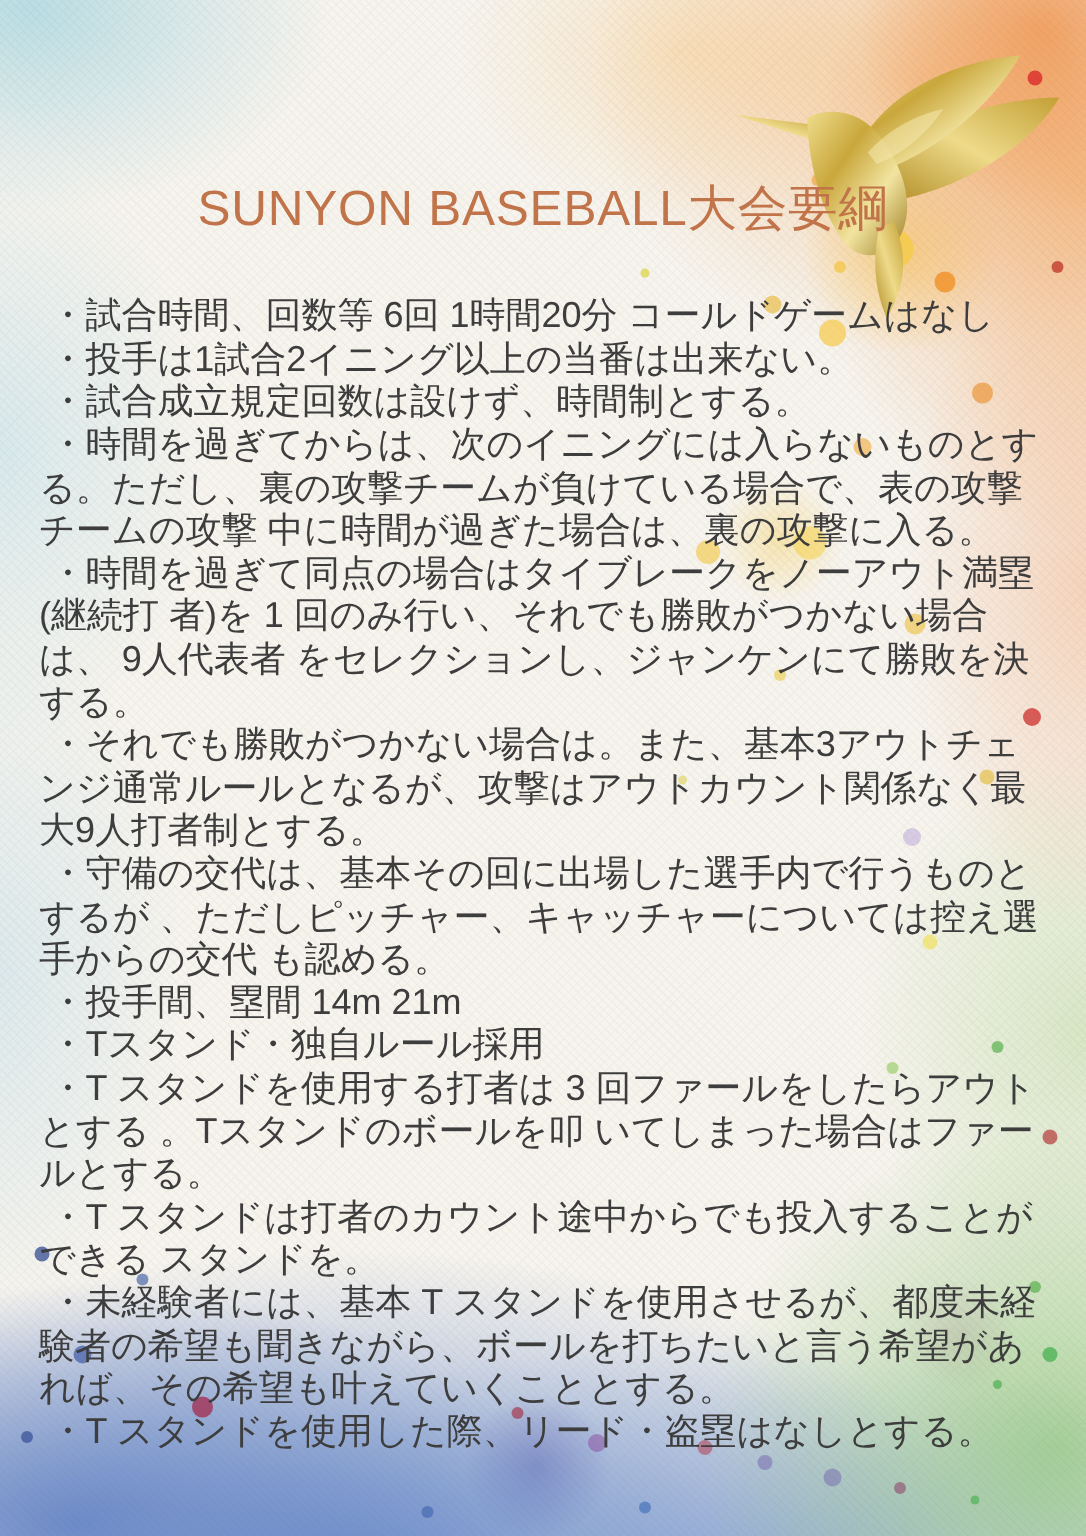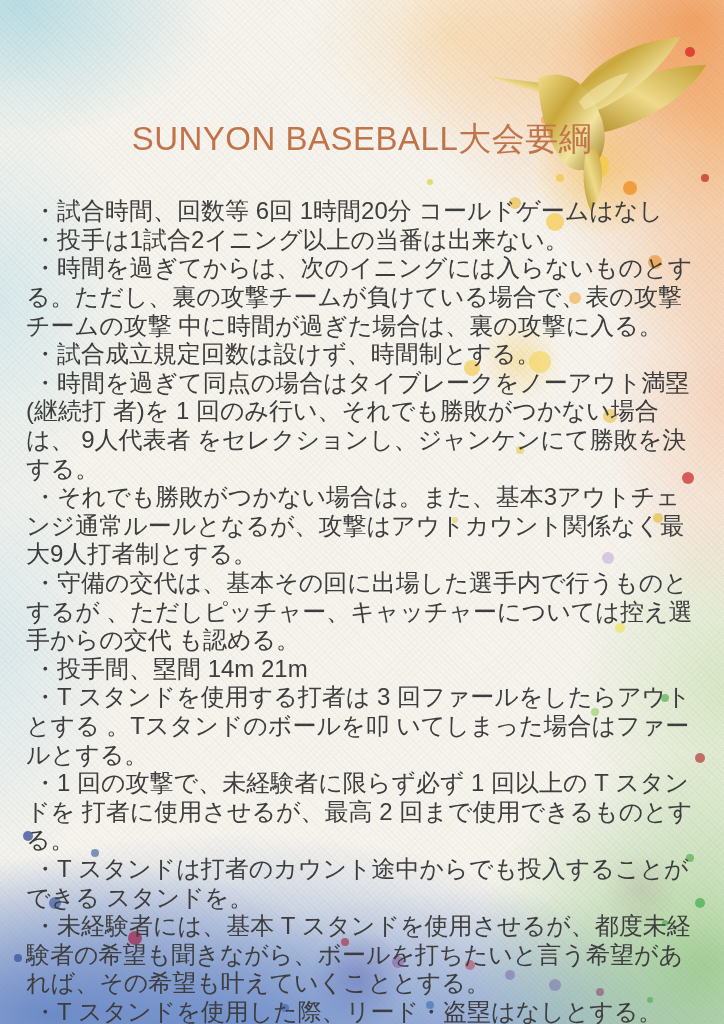"・時間を過ぎてからは、次のイニングには入らないものとする。ただし、裏の攻撃チーム" p { order: before "・試合成立規定回数は設けず、時間制とする。" -> after "・試合成立規定回数は設けず、時間制とする。" }
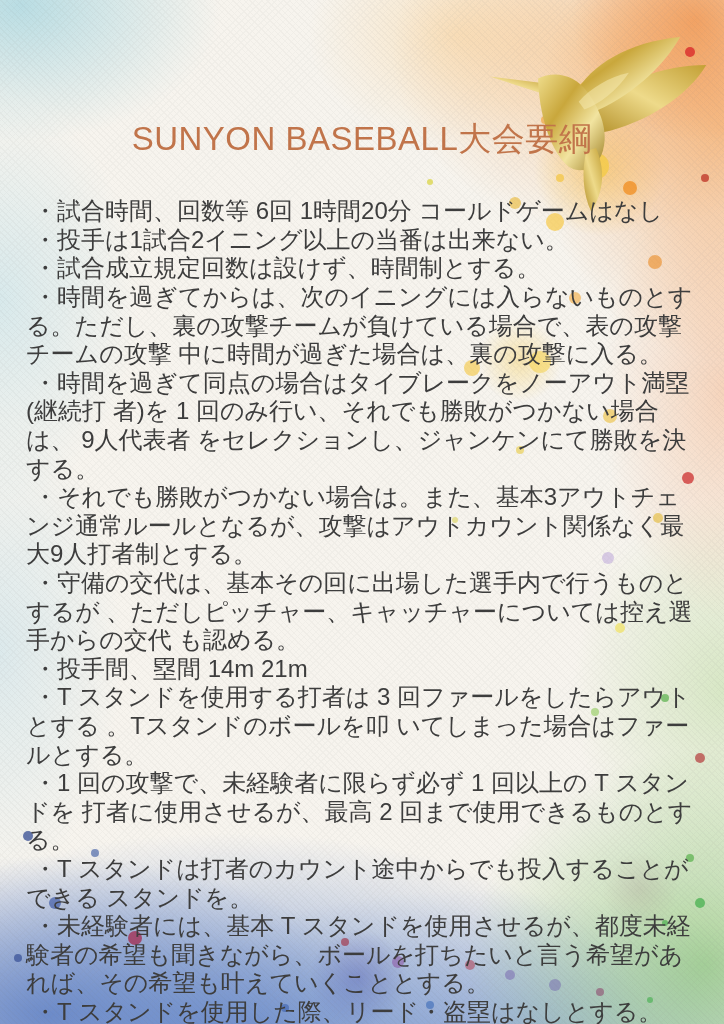"・Tスタンド・独自ルール採用" p { html: none -> <p>・Tスタンド・独自ルール採用</p> }
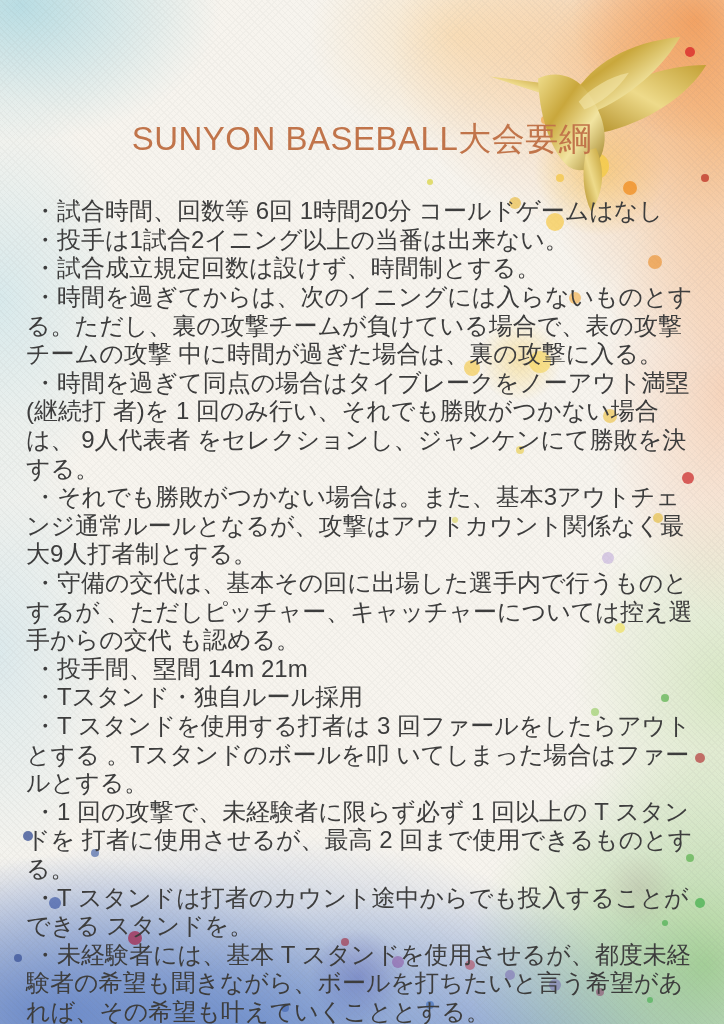"・1 回の攻撃で、未経験者に限らず必ず 1 回以上の T" p { html: <p>・1 回の攻撃で、未経験者に限らず必ず 1 回以上の T スタンドを 打者に使用させるが、最高 2 回まで使用できるものとする。</p> -> none }
